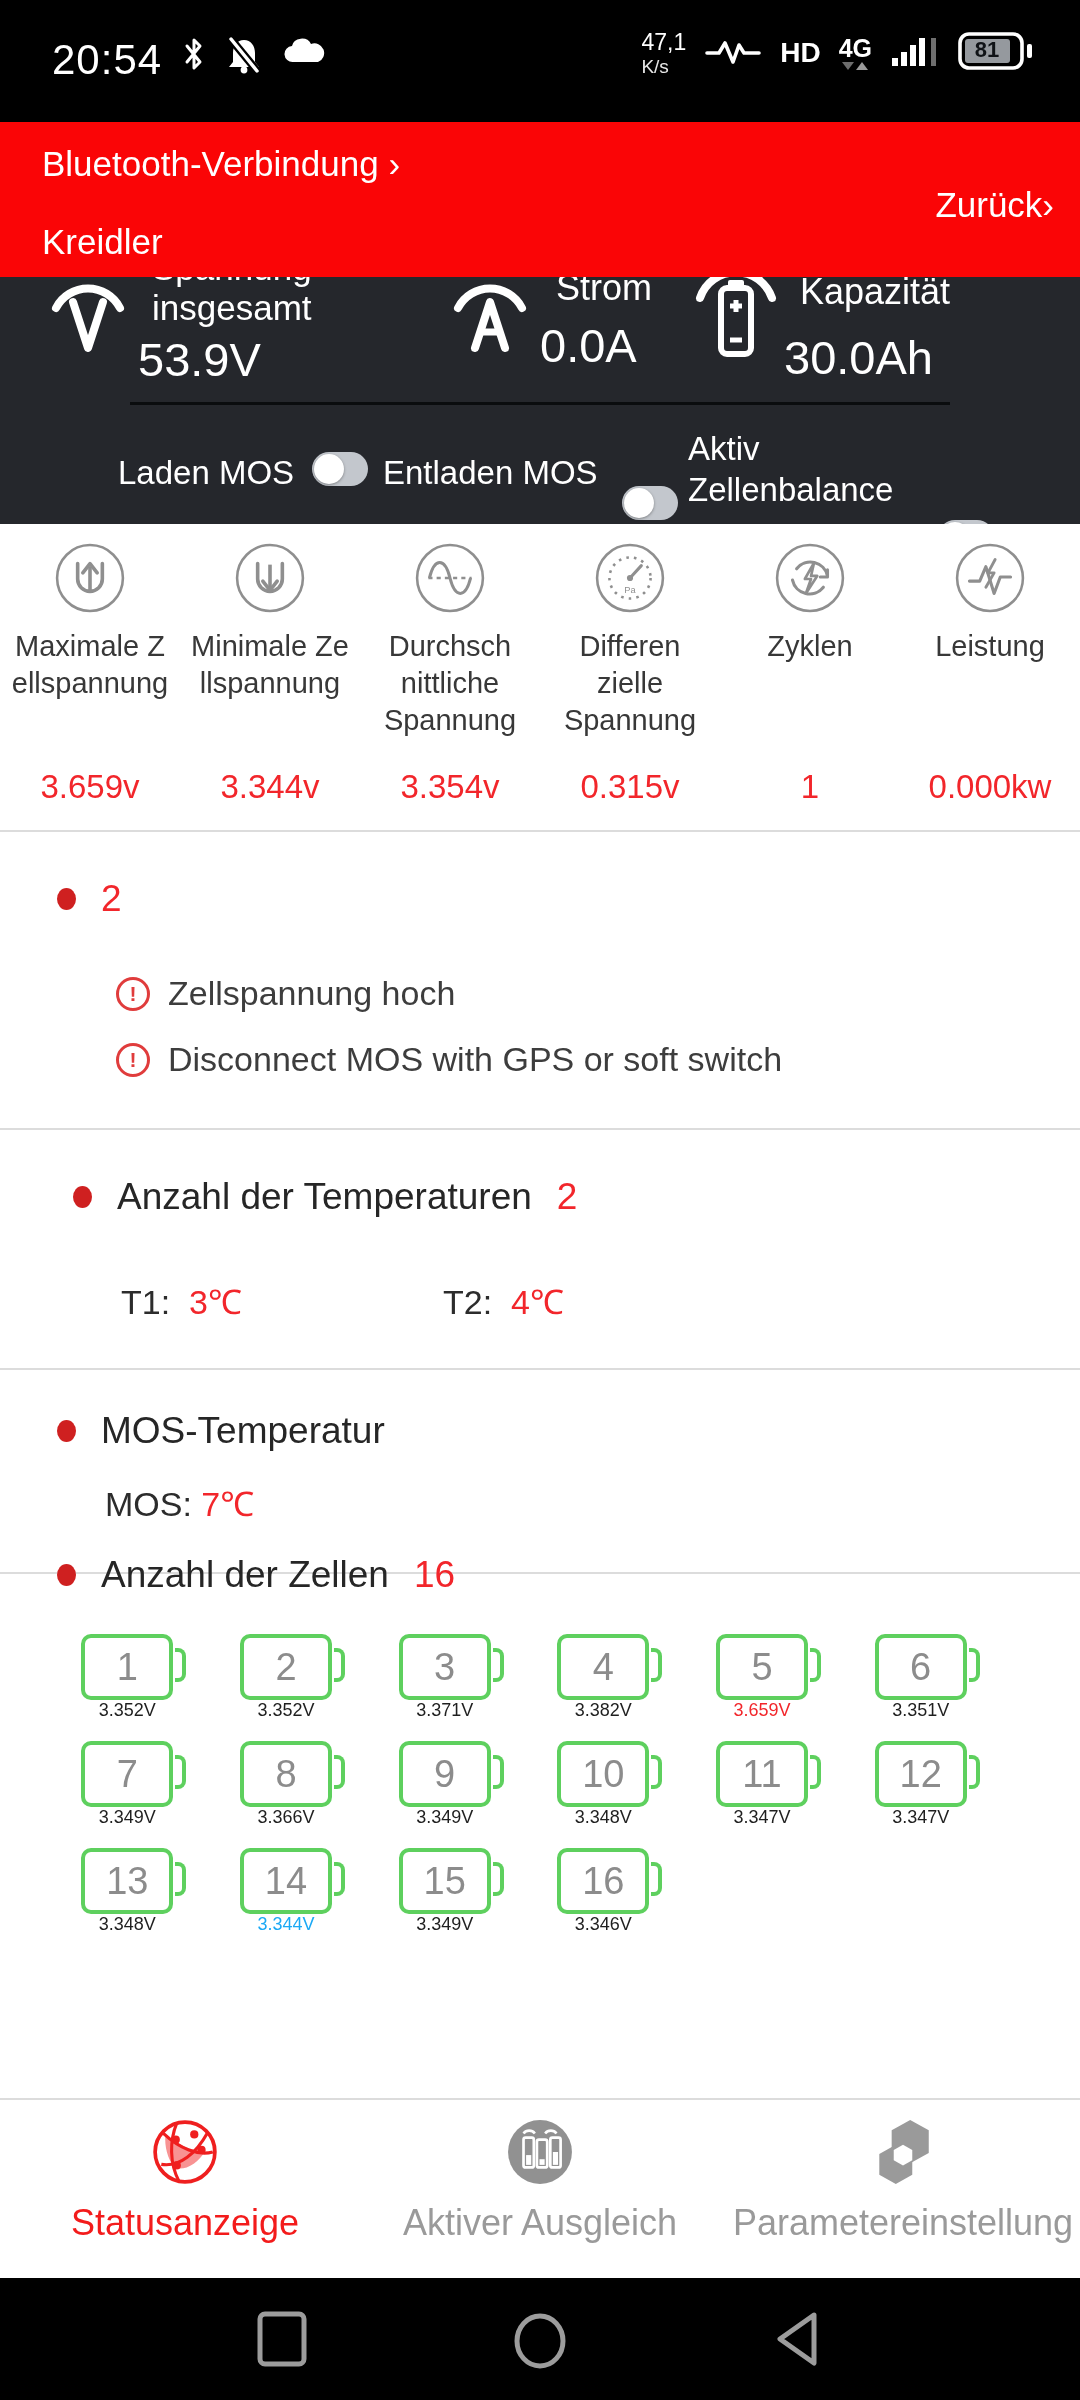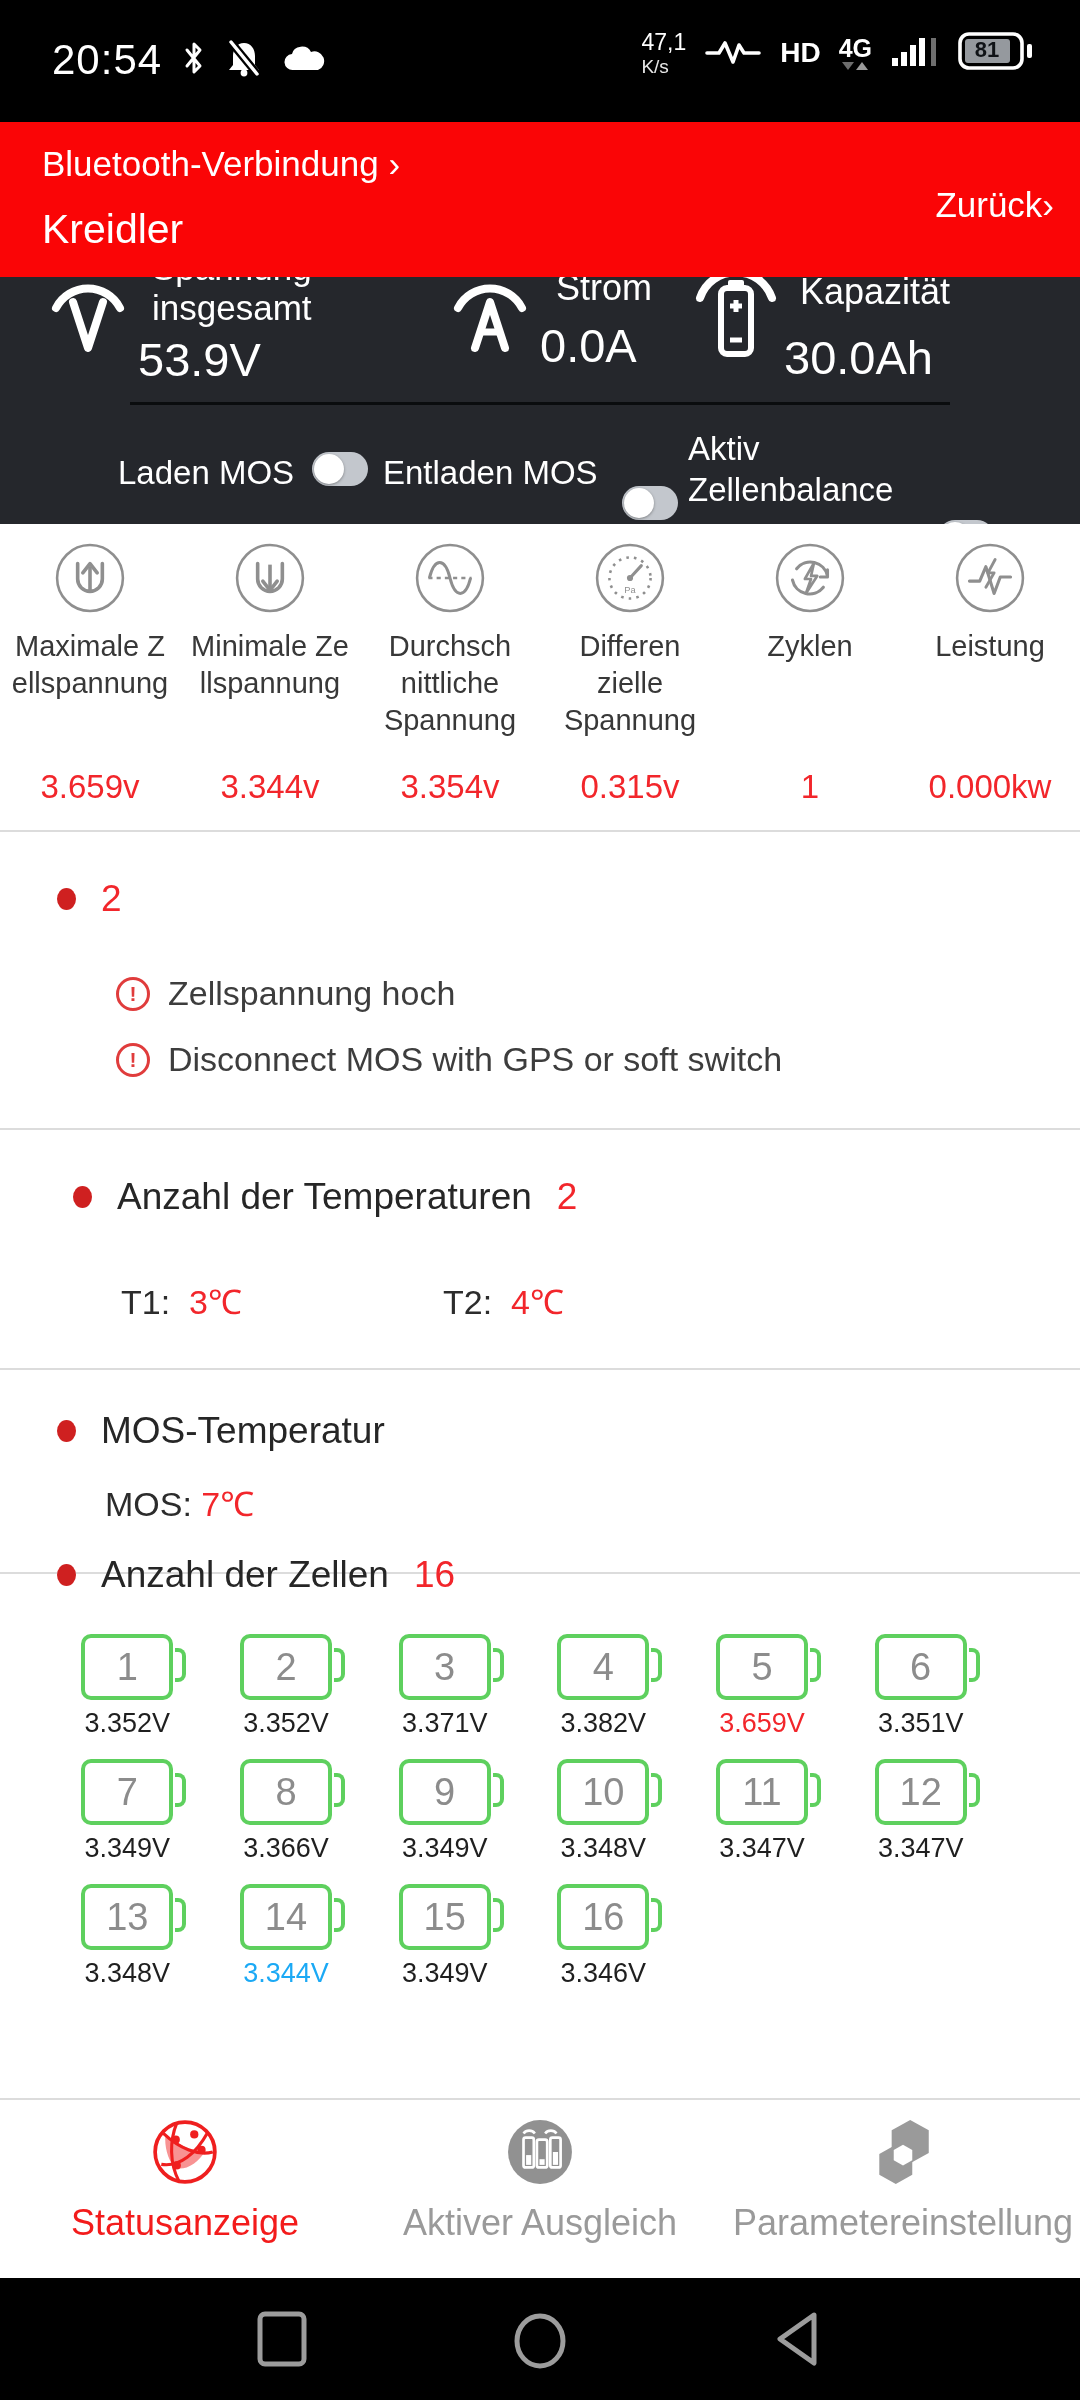"20:54" .sb-left { align-items: center -> flex-start }
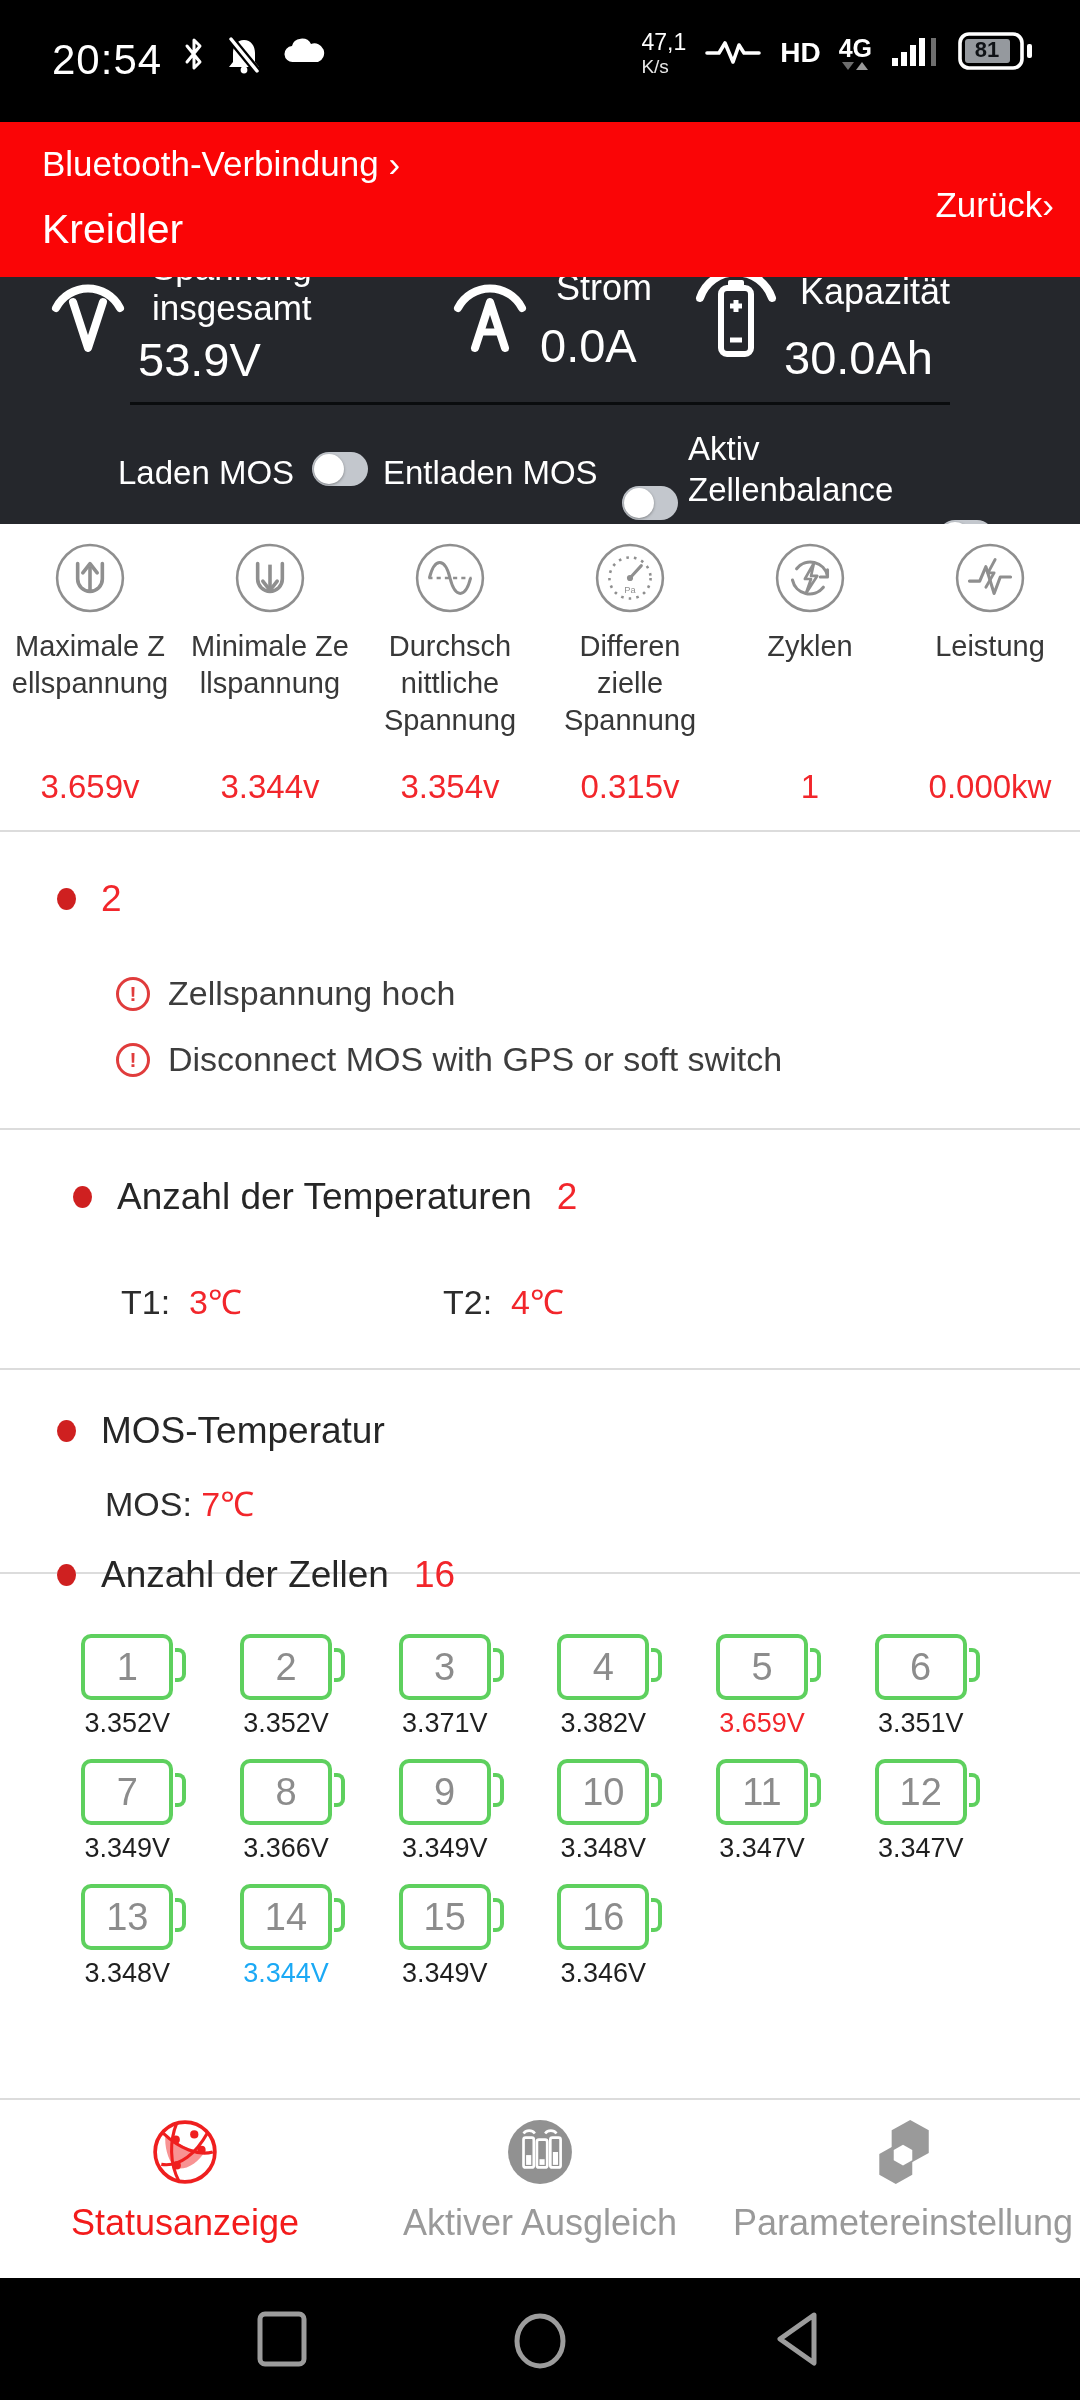"Kreidler" .hdr-dev { font-size: 41px -> 35px; top: 84px -> 100px }
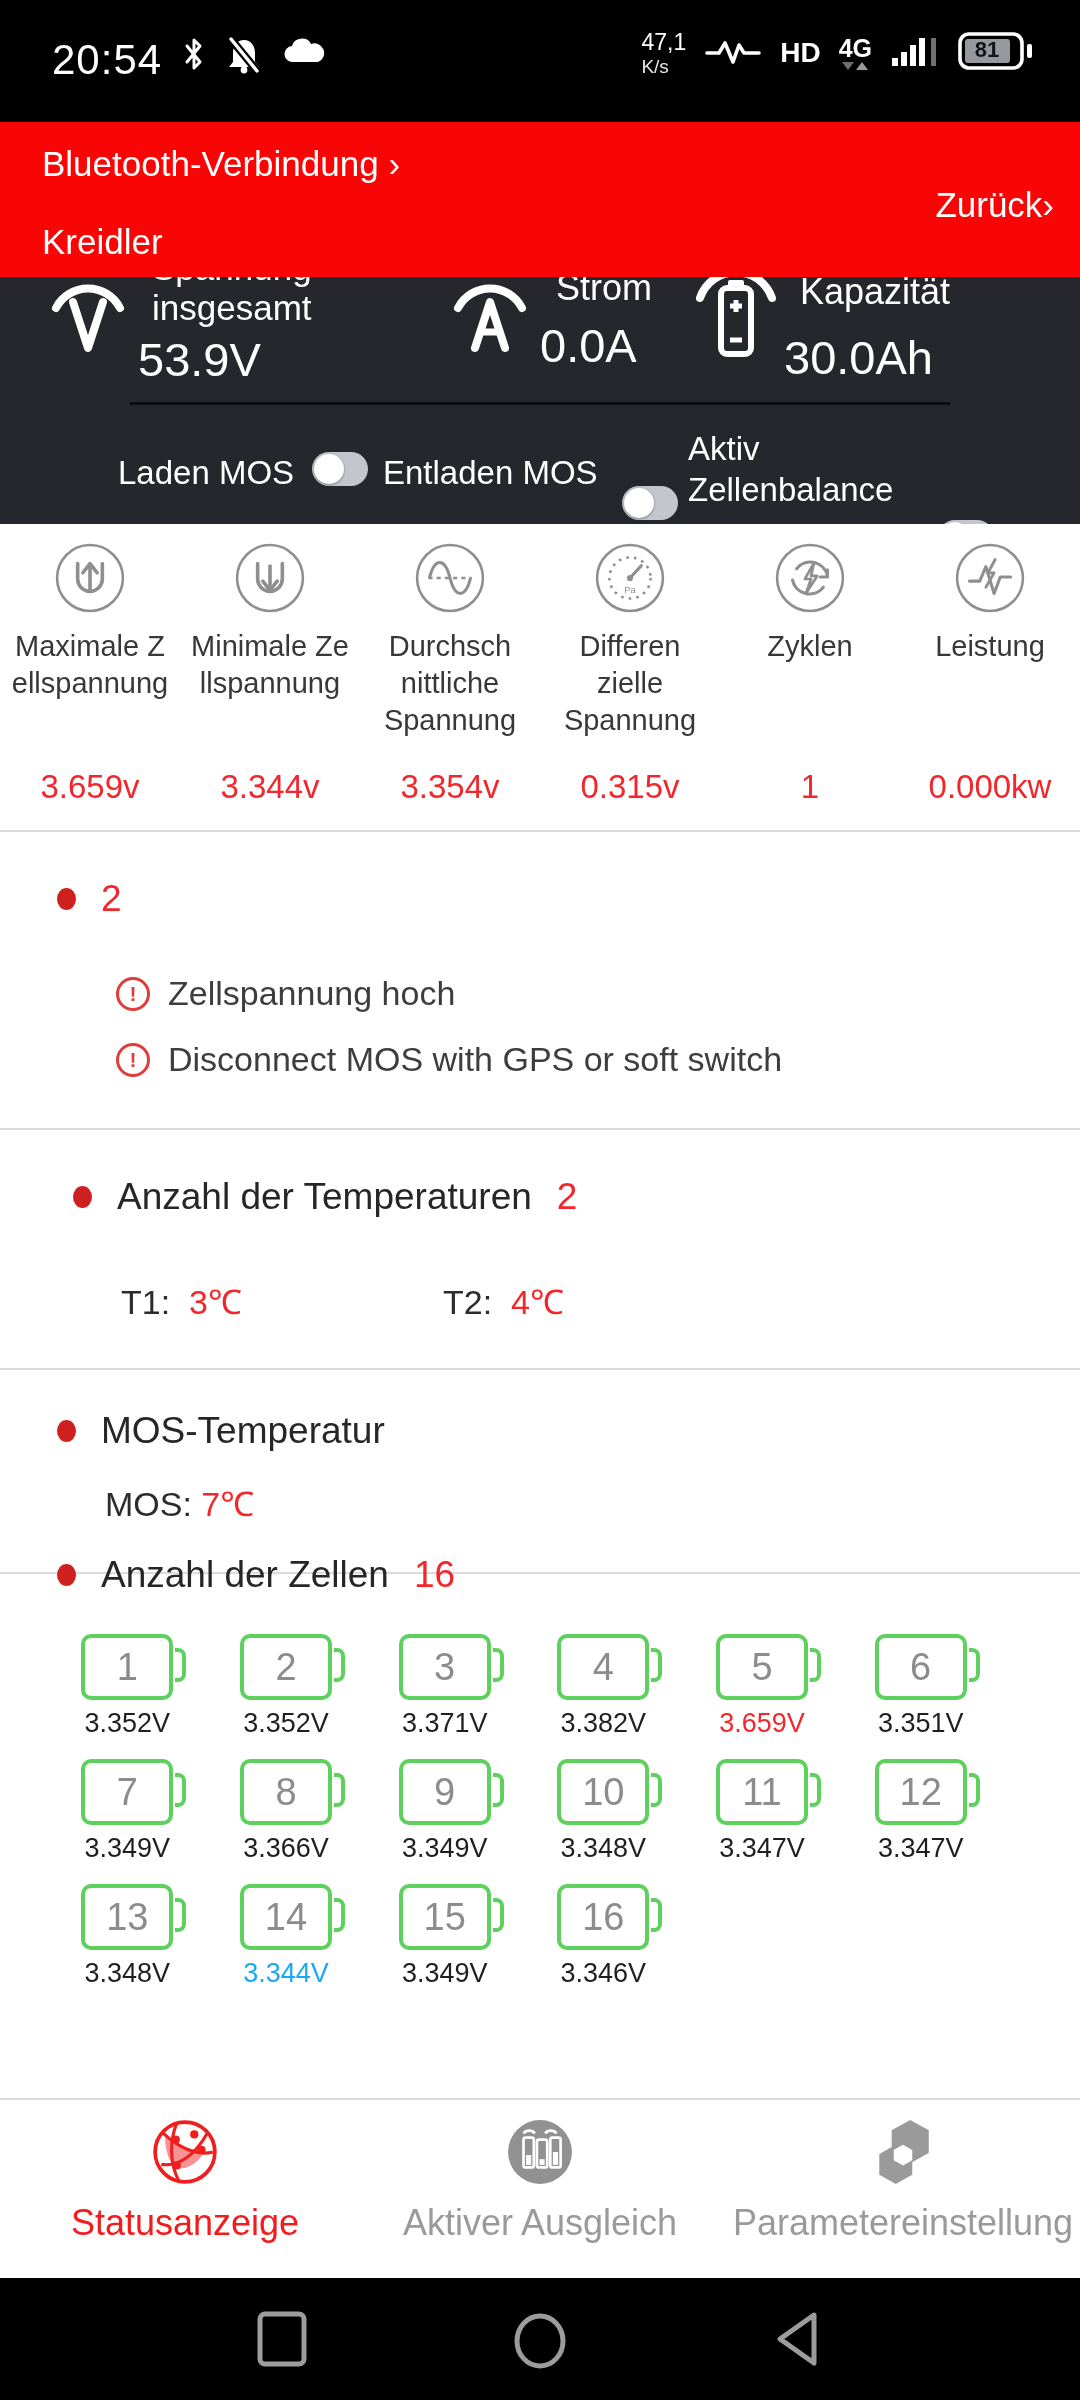"3.352V" .cell-v { font-size: 27px -> 18px; margin-top: 8px -> 0 }
